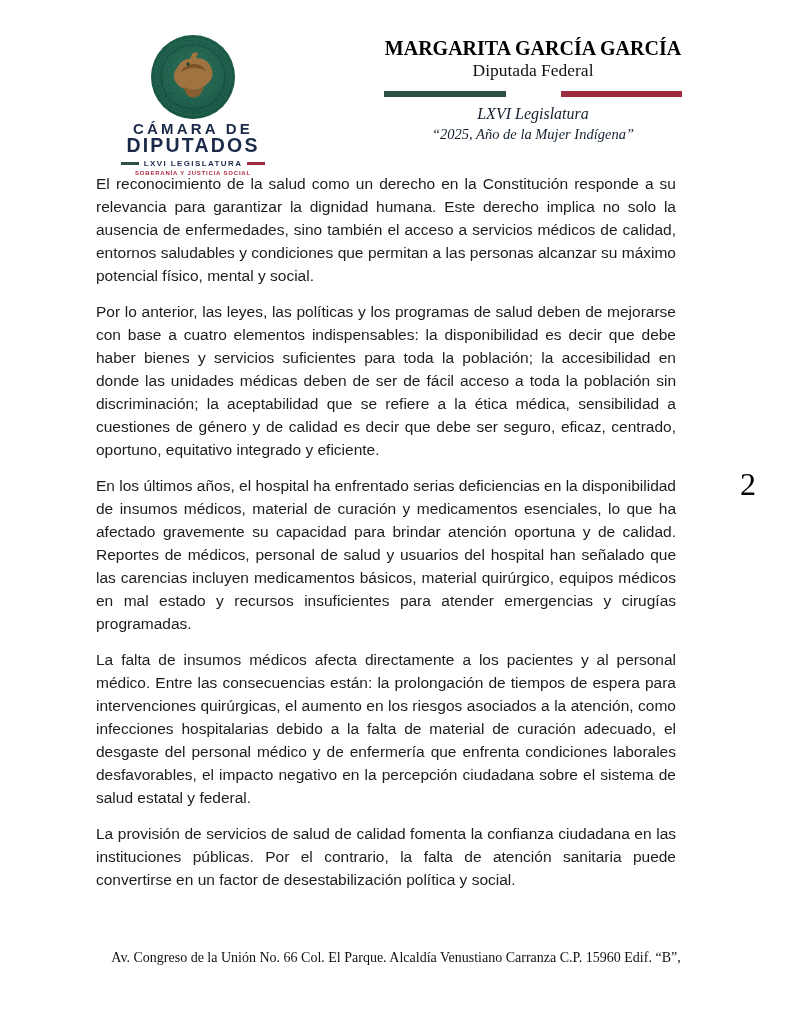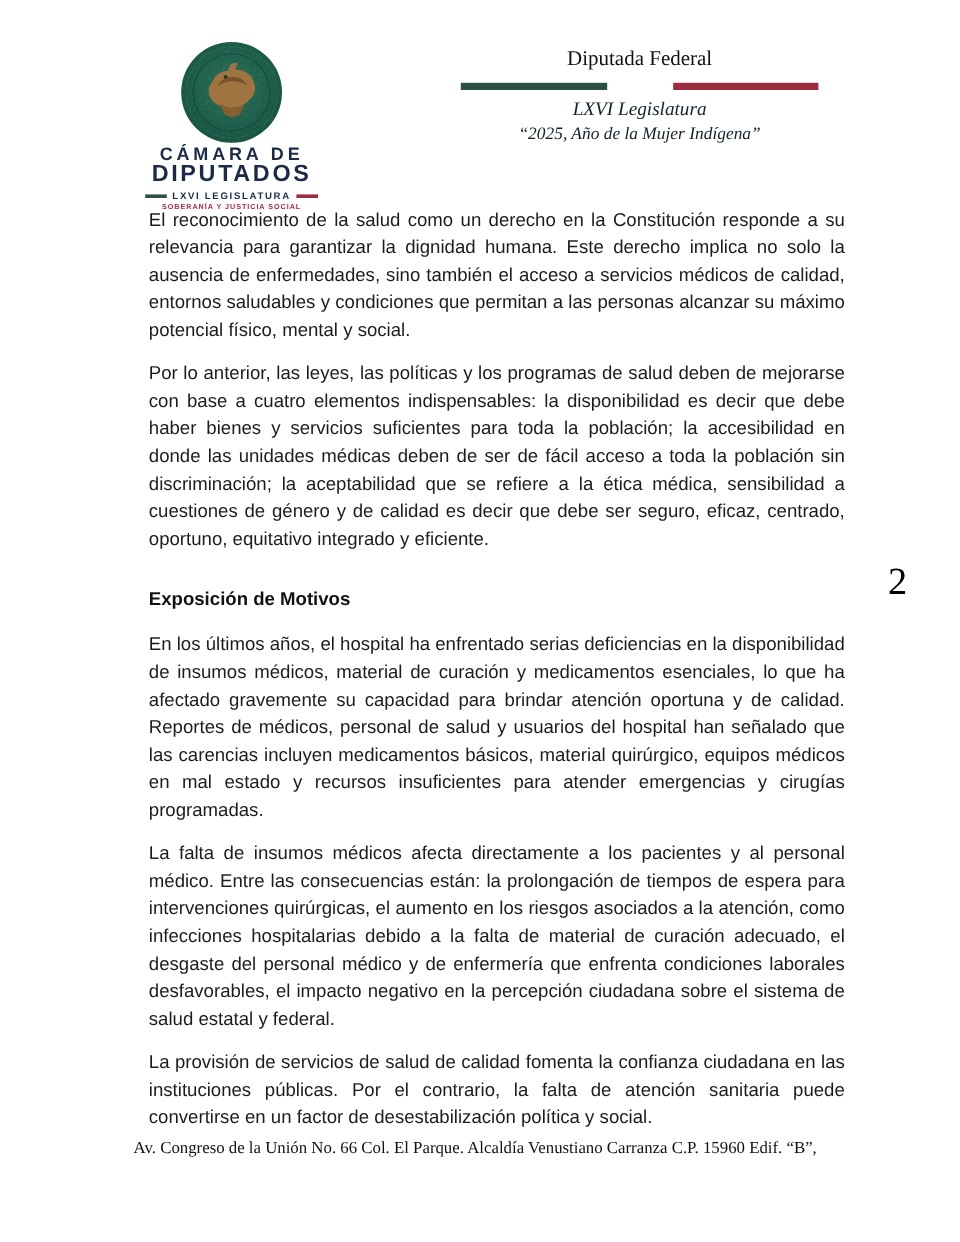"MARGARITA GARCÍA GARCÍA" div.mp-name { html: none -> <div>MARGARITA GARCÍA GARCÍA</div> }
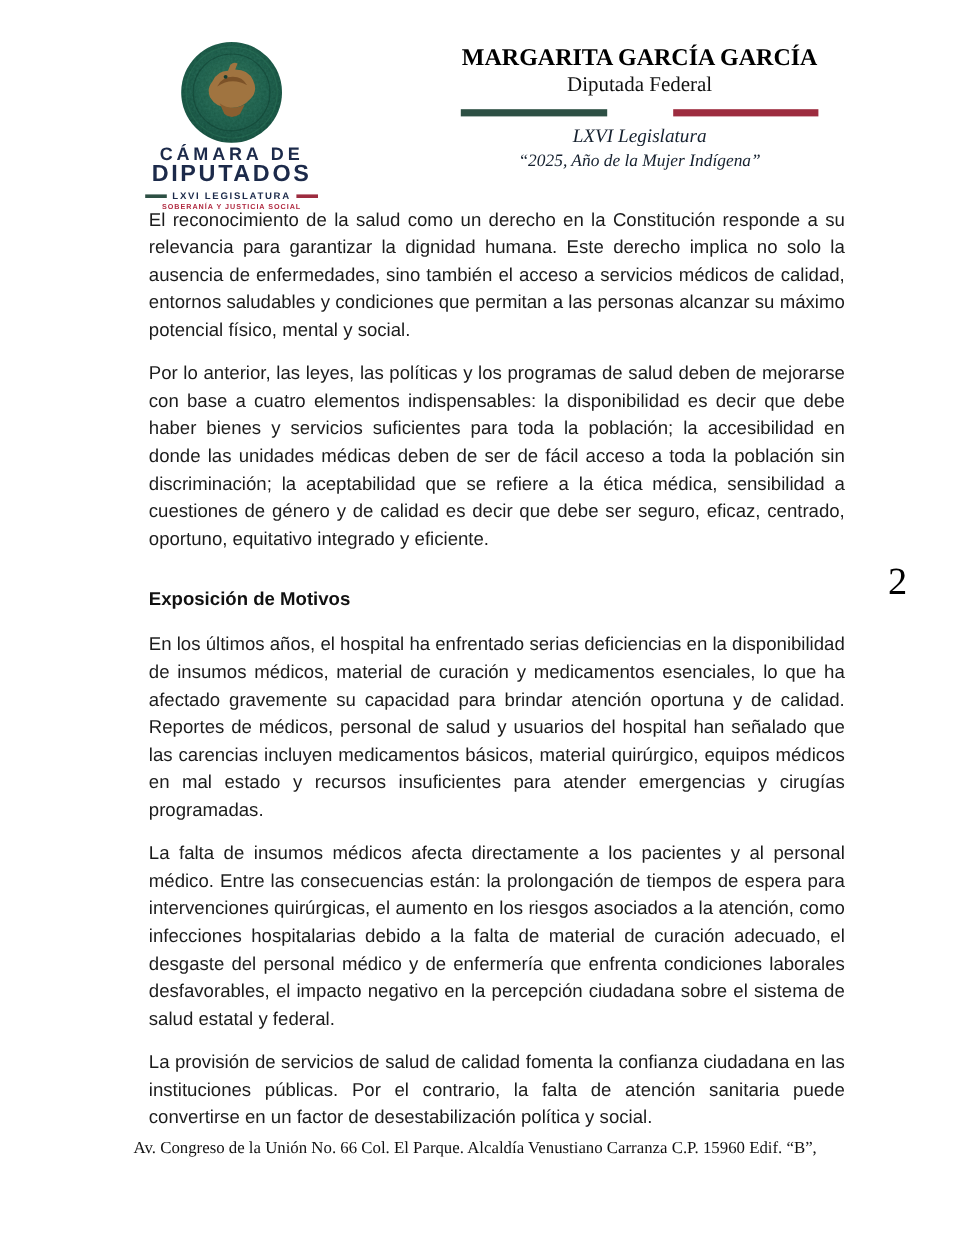"El reconocimiento de la salud" .doc-body { left: 124px -> 96px }
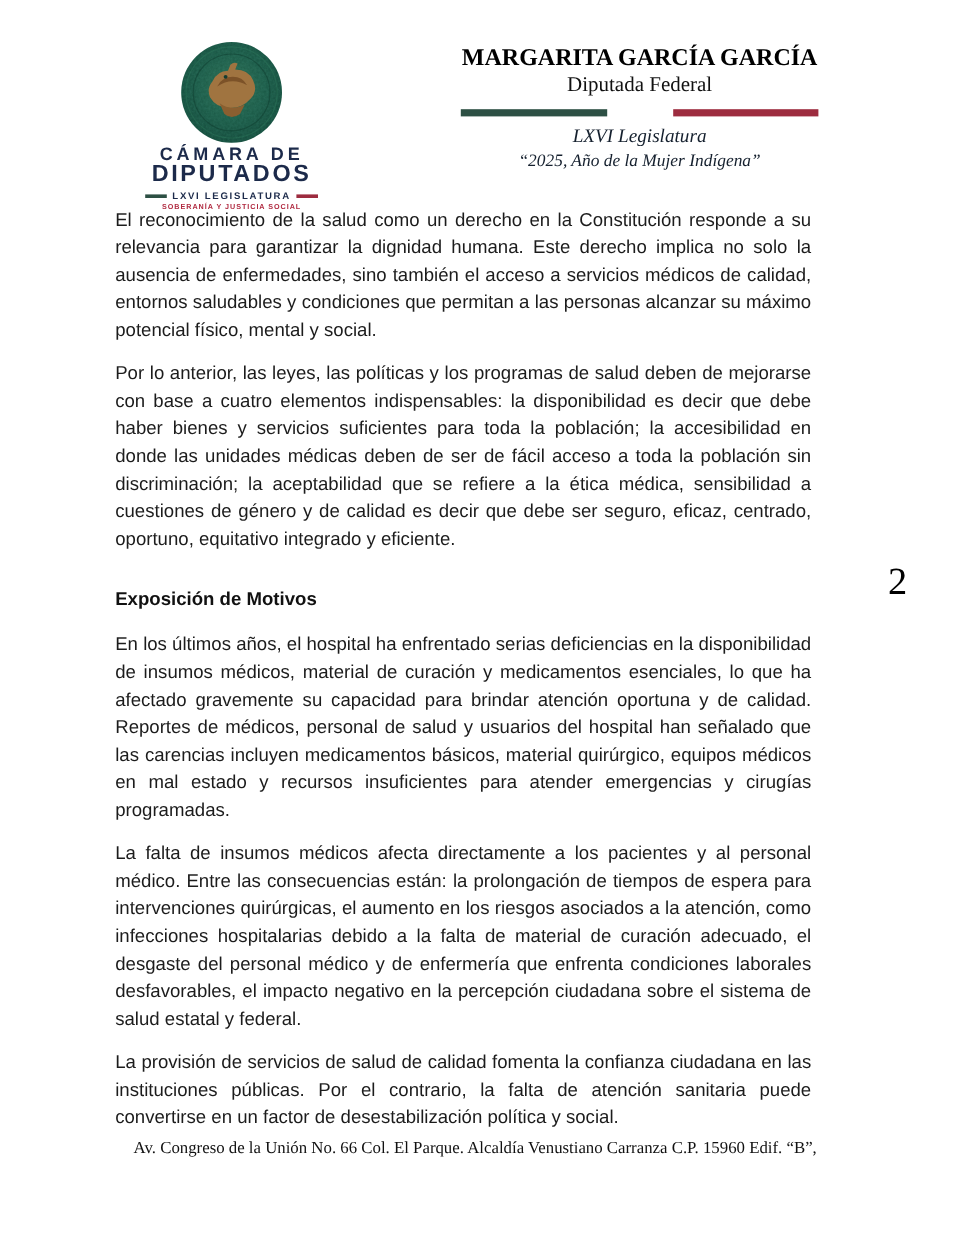"Exposición de Motivos" h2.section-heading { html: <h2>Exposición de Motivos</h2> -> none }
